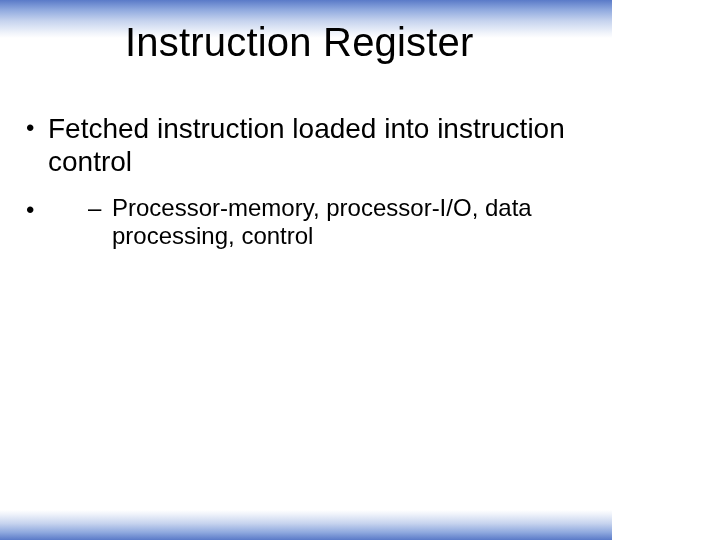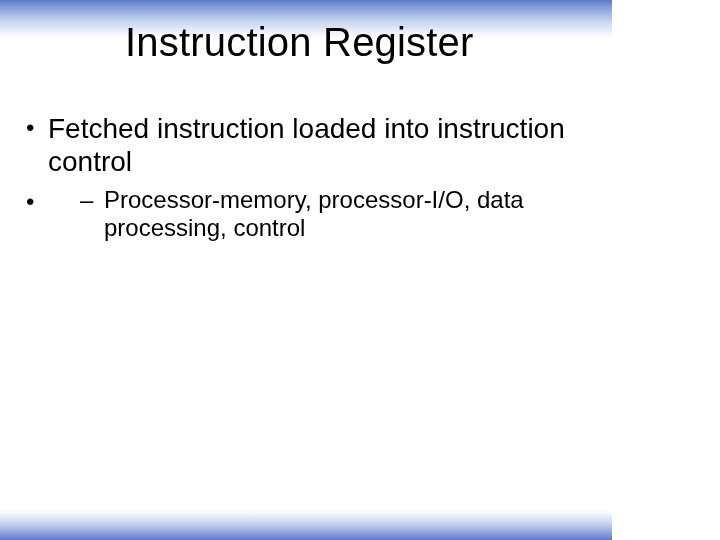"Processor-memory, processor-I/O, data" ul.level2 > li { margin: 8px -> 16px }
